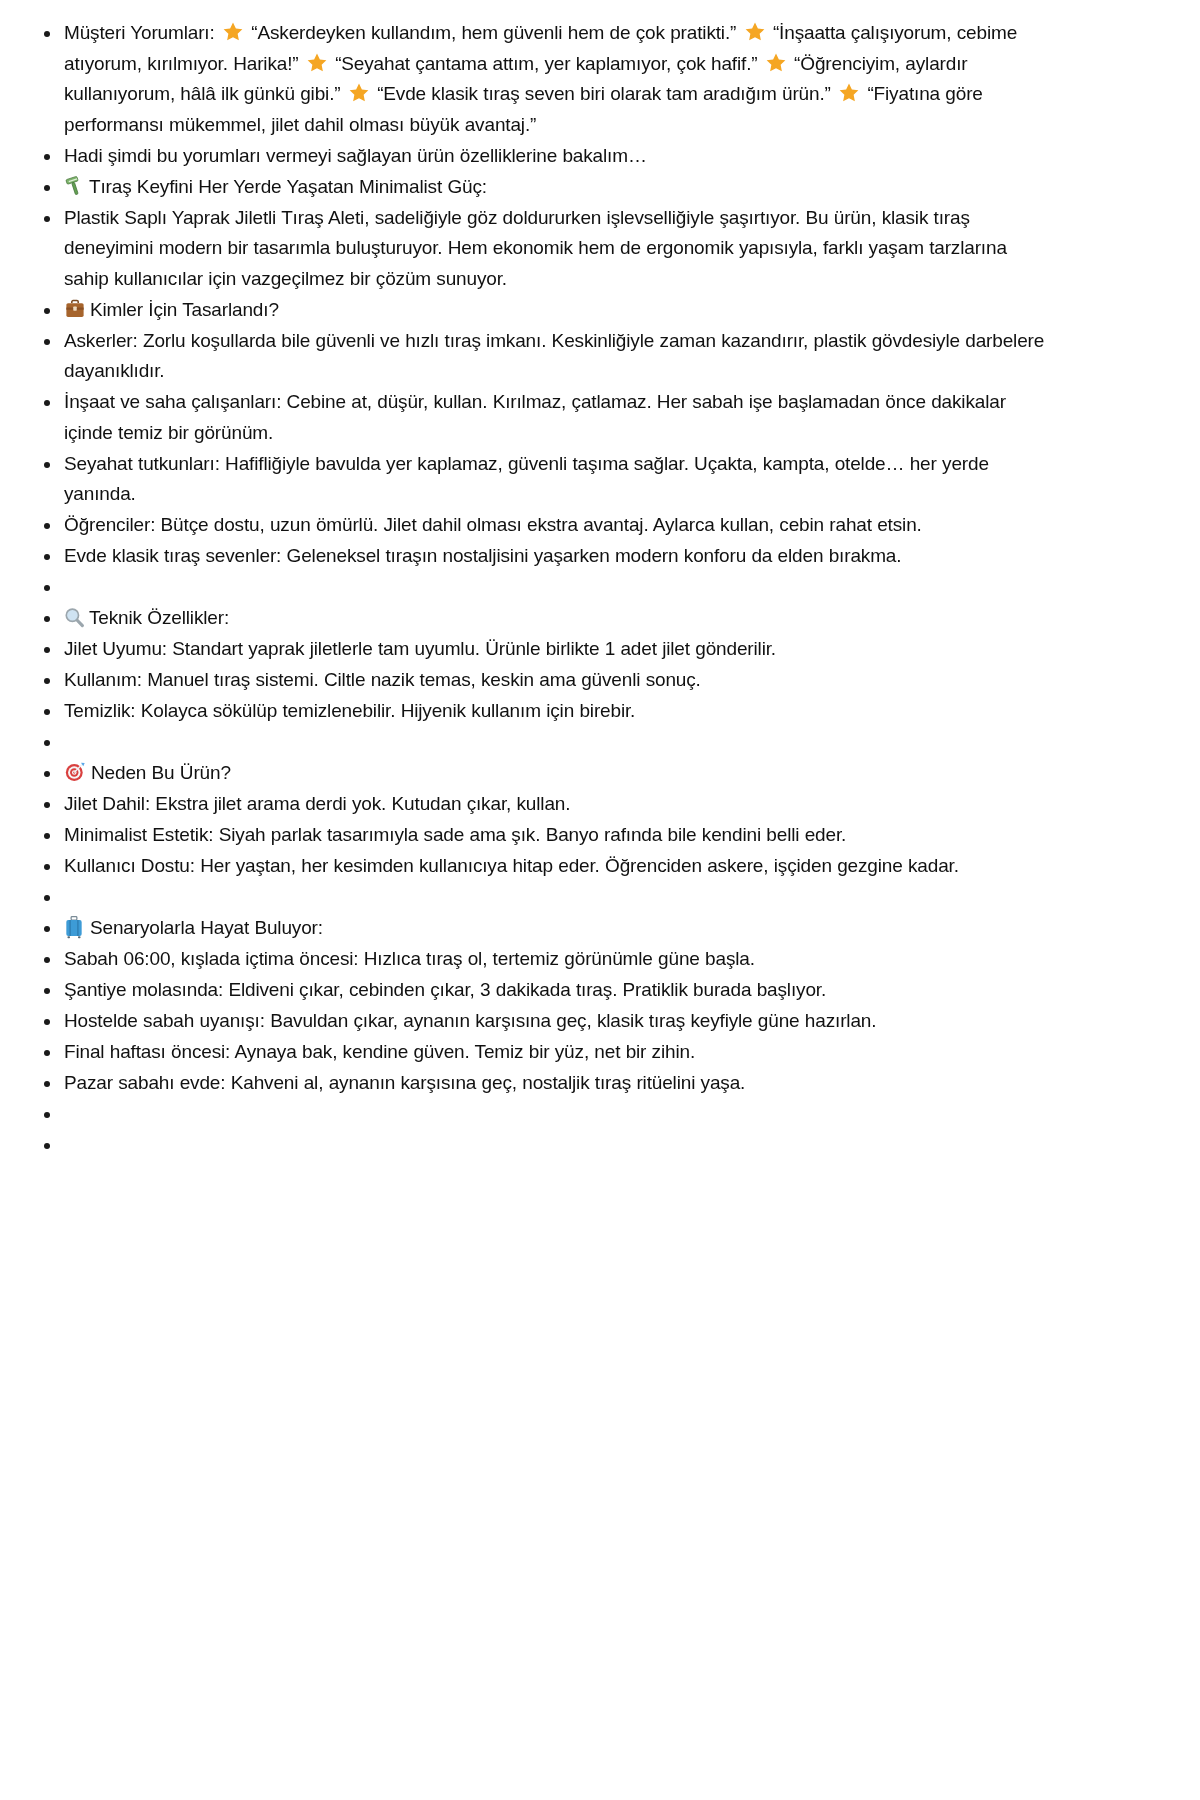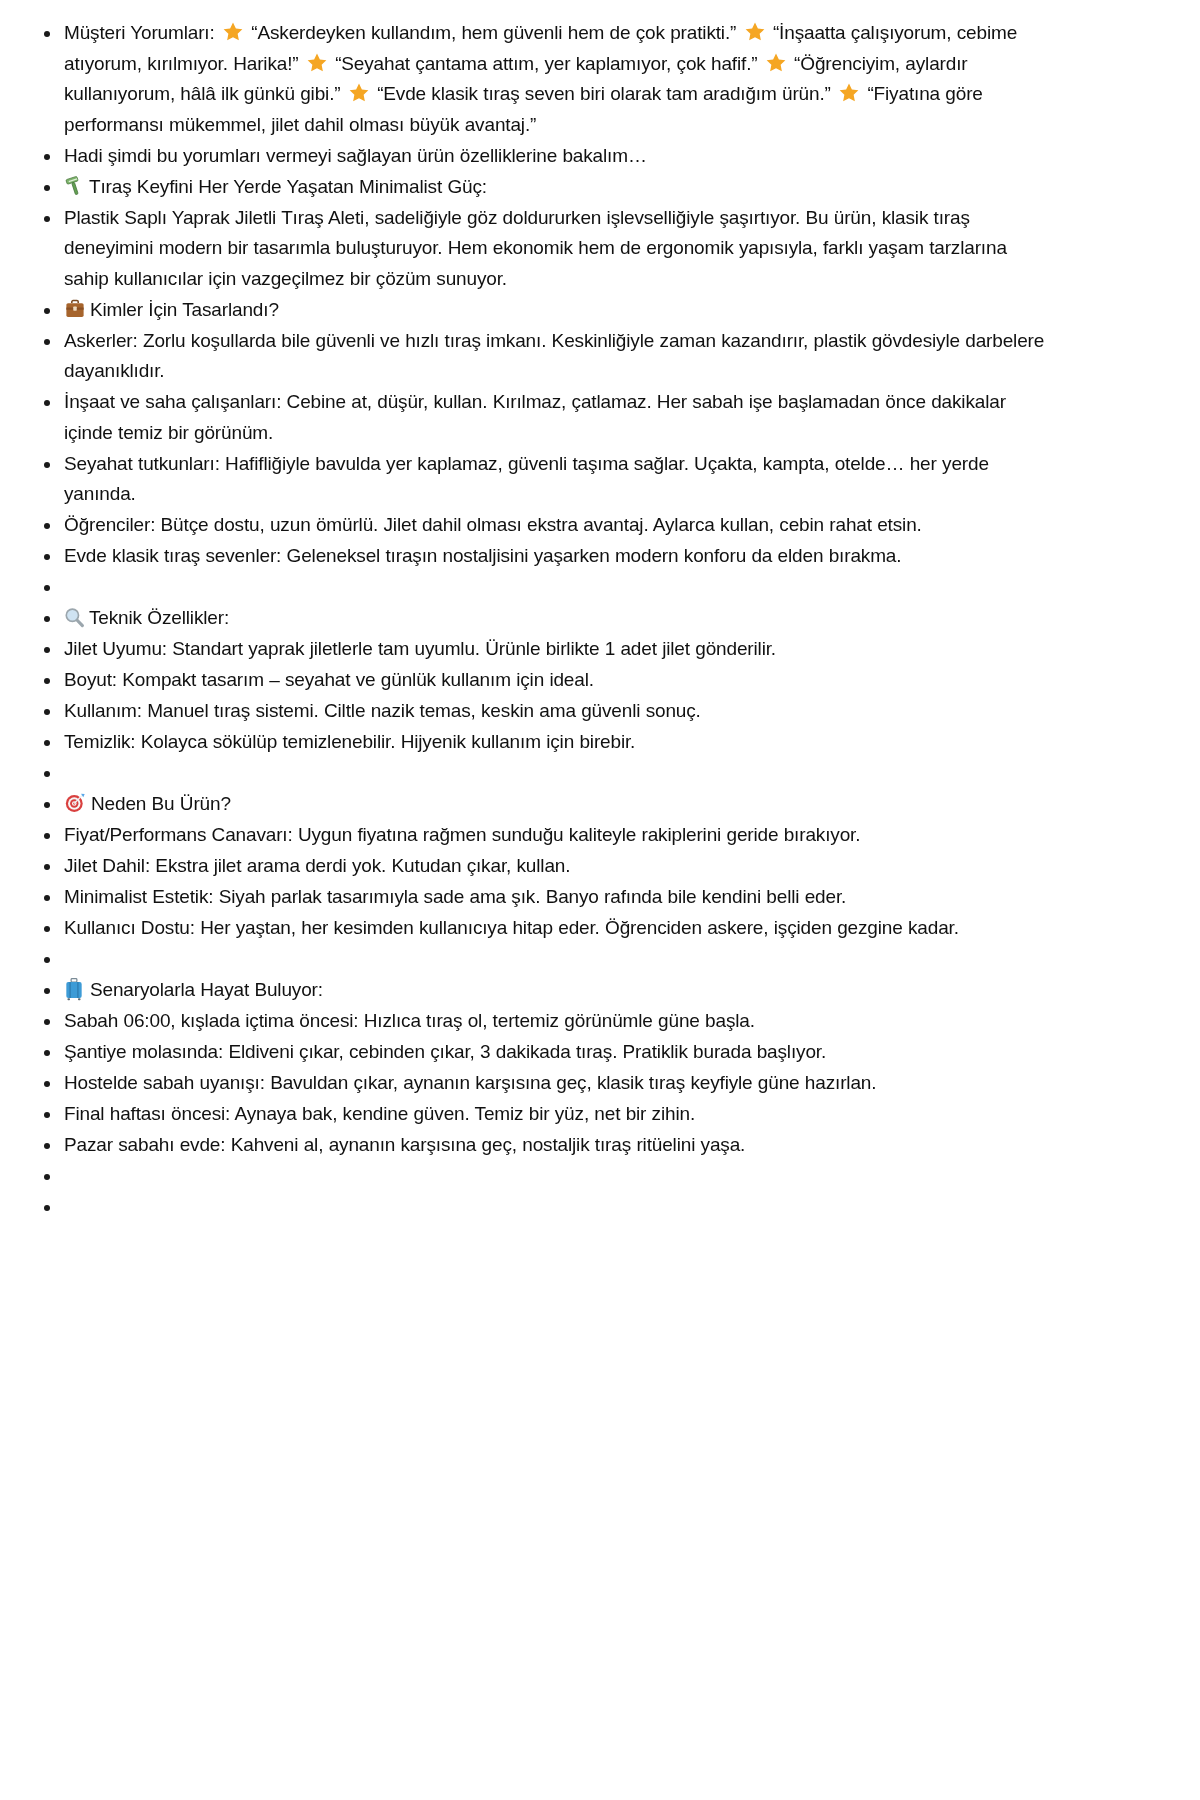"Boyut: Kompakt tasarım – seyahat" li.doc-item { html: <li><span>Boyut: Kompakt tasarım – seyahat ve günlük kullanım için ideal.</span></li> -> none }
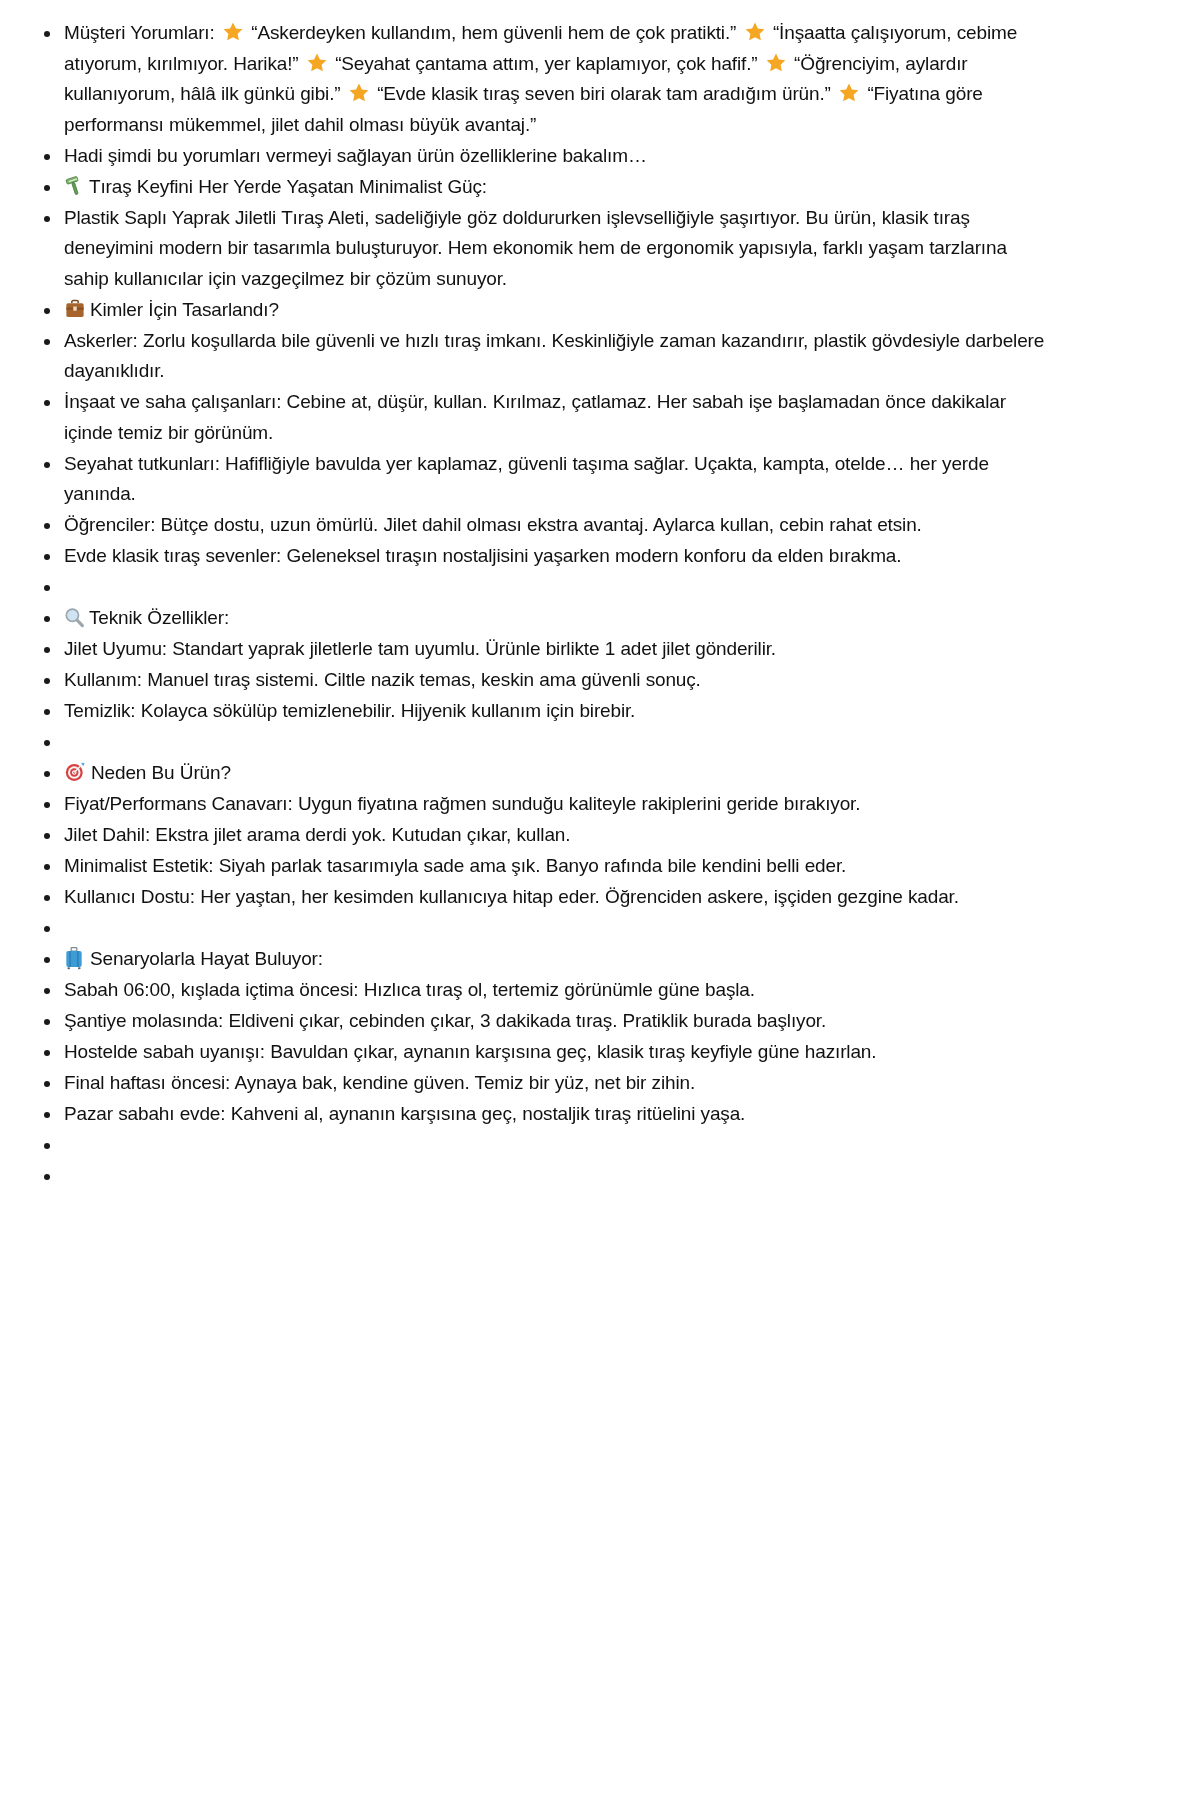"Fiyat/Performans Canavarı: Uygun" li.doc-item { html: <li><span>Fiyat/Performans Canavarı: Uygun fiyatına rağmen sunduğu kaliteyle rakiplerini geride bırakıyor.</span></li> -> none }
